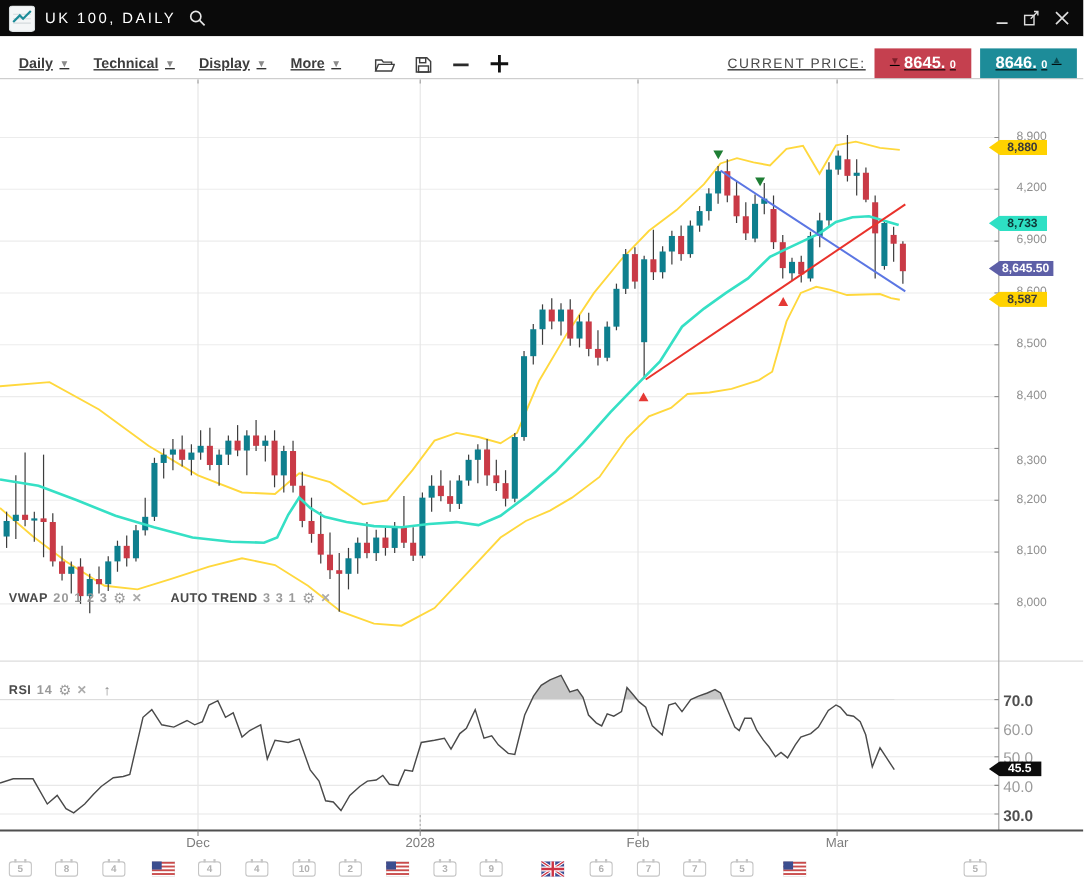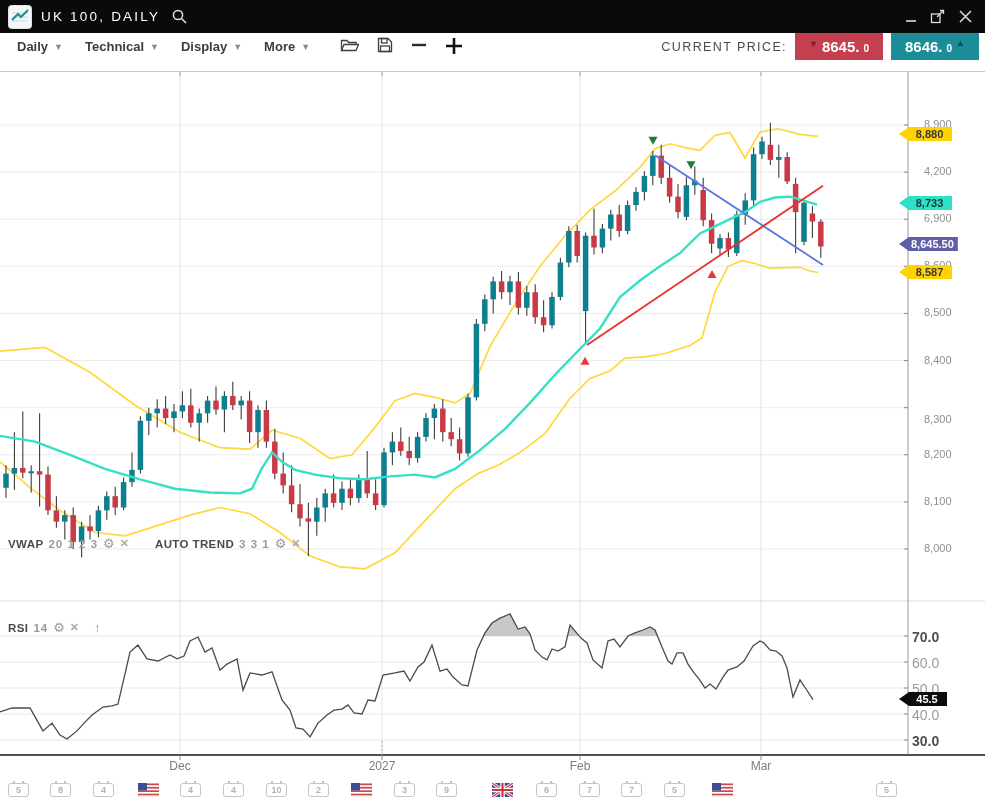"Daily" .toolbar { align-items: flex-start -> flex-end; text-decoration: none -> underline }
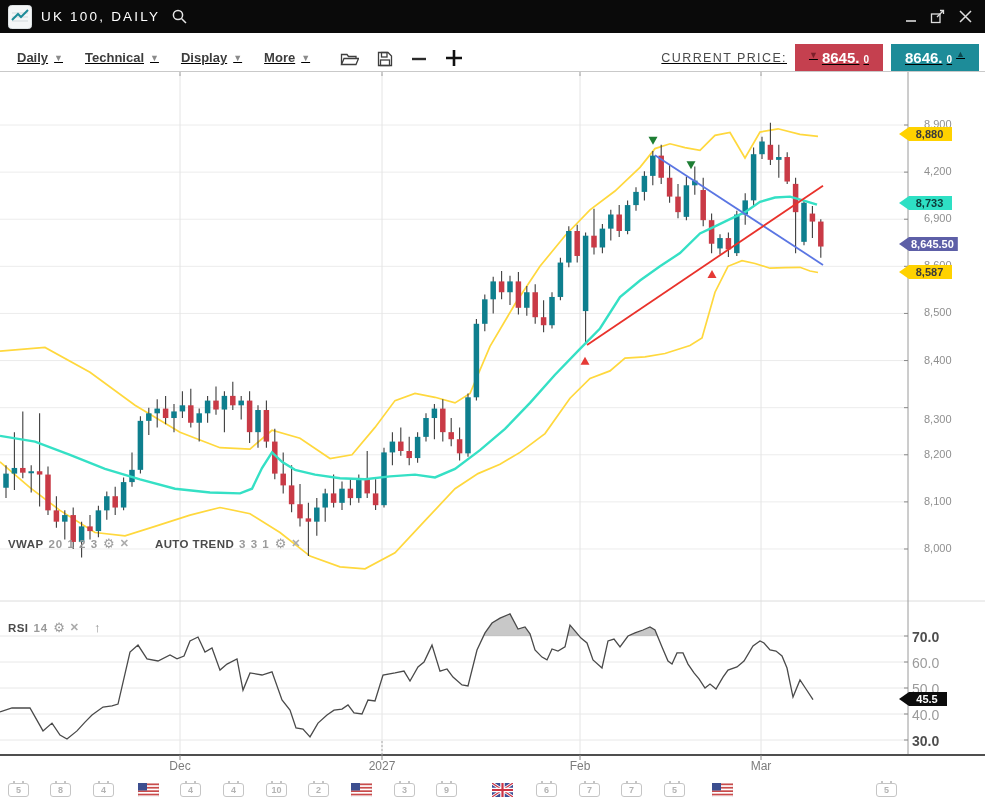"2027" div.tlabel { text: 2027 -> 2028 }
